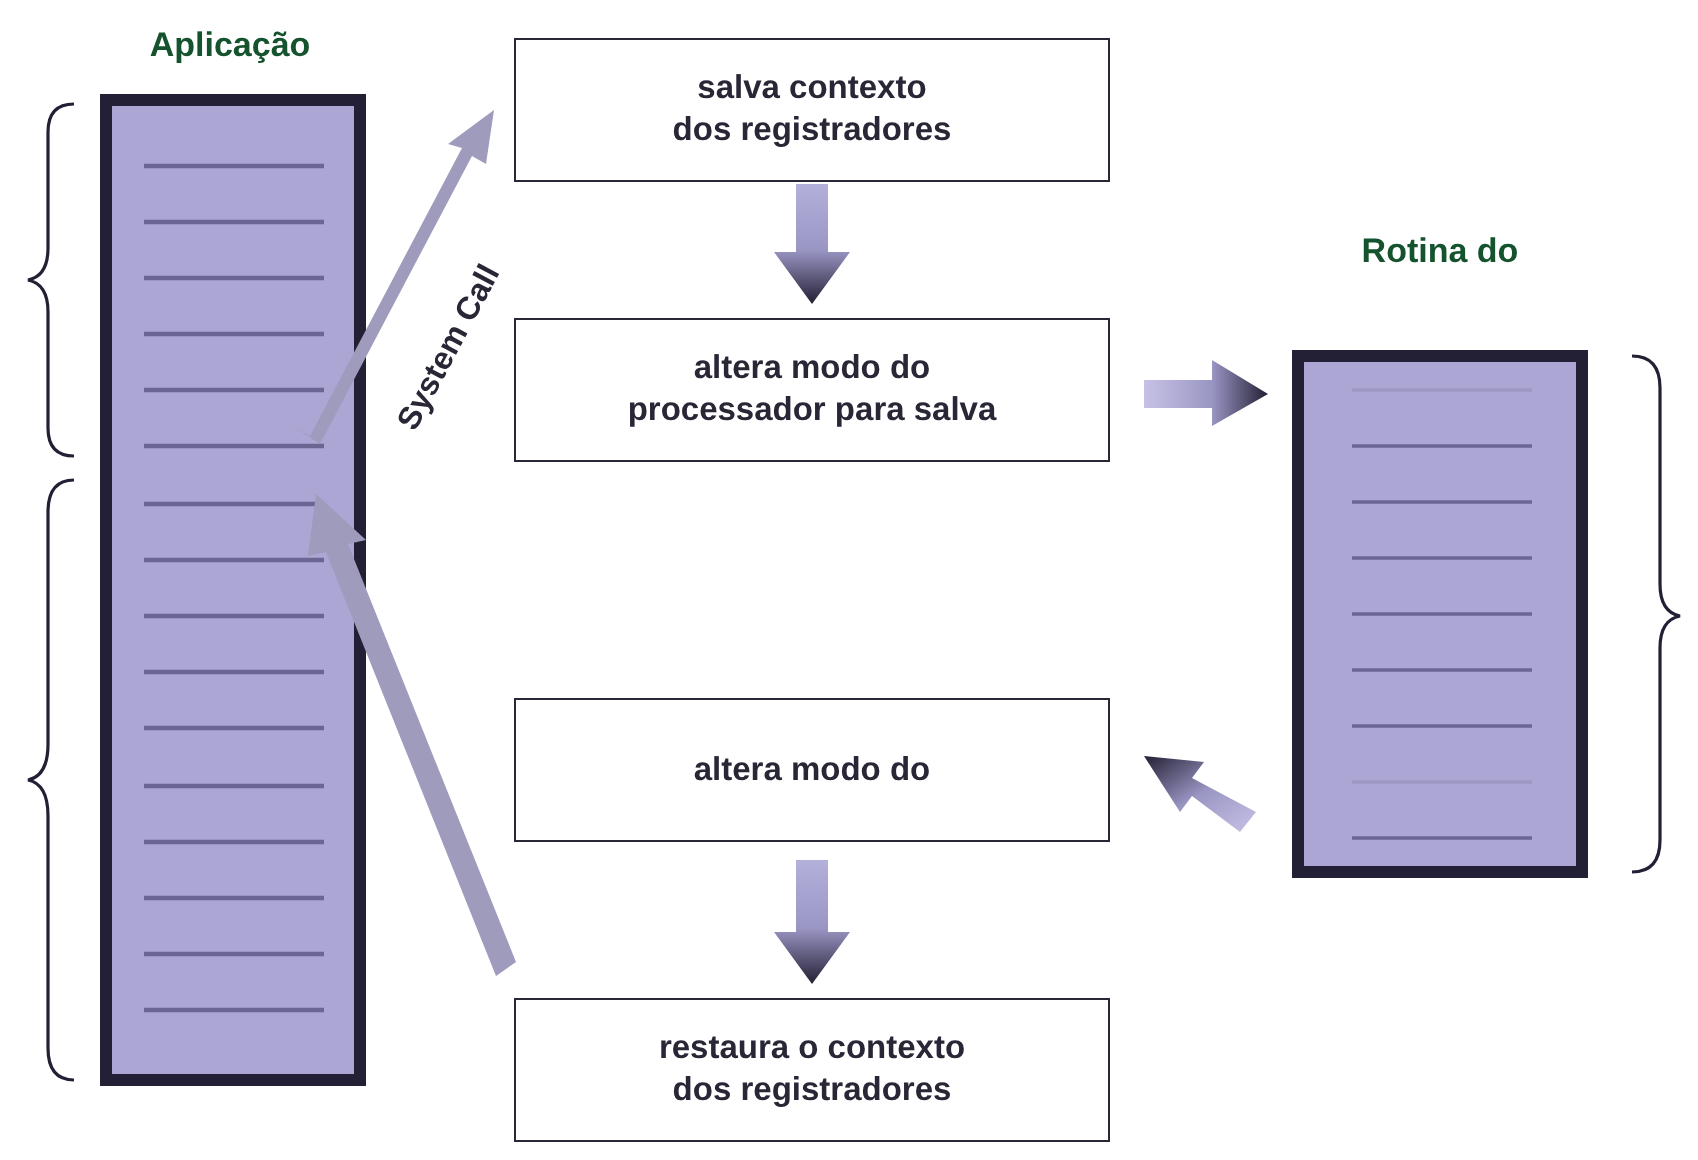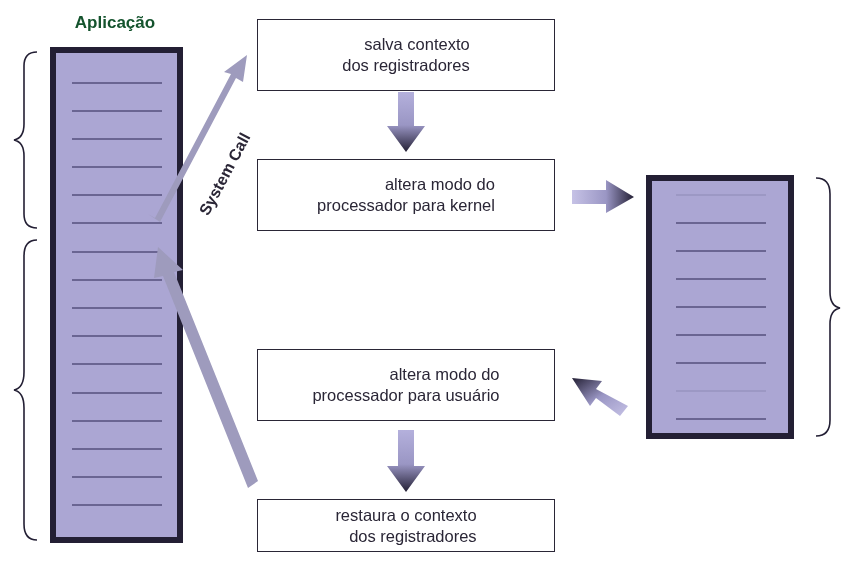"salva contexto" .box { font-weight: normal -> bold; text-align: right -> center }
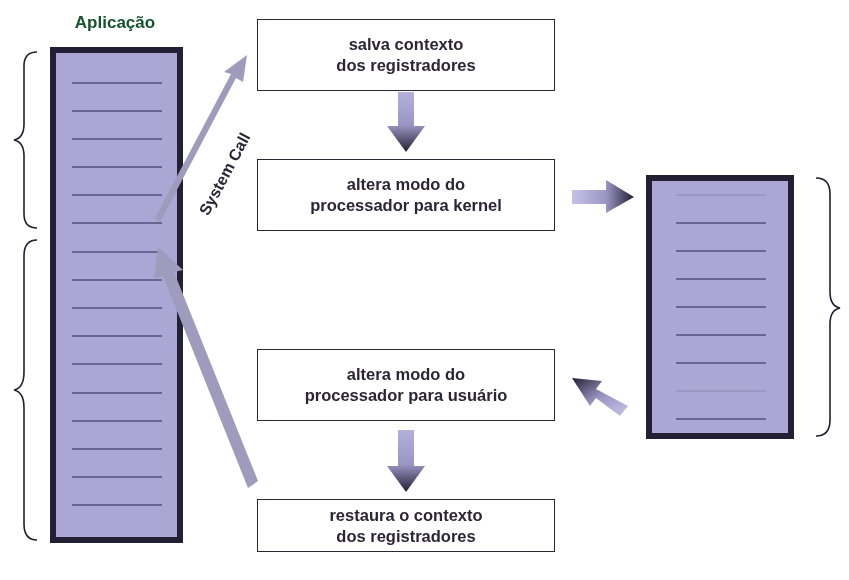"Rotina do" div { html: none -> <div>Rotina do</div> }
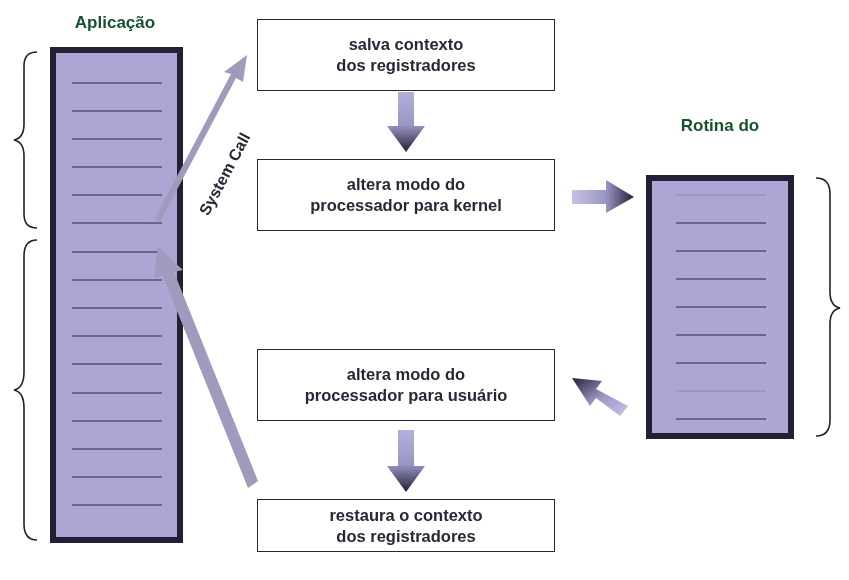"processador para kernel" div { text: kernel -> salva }
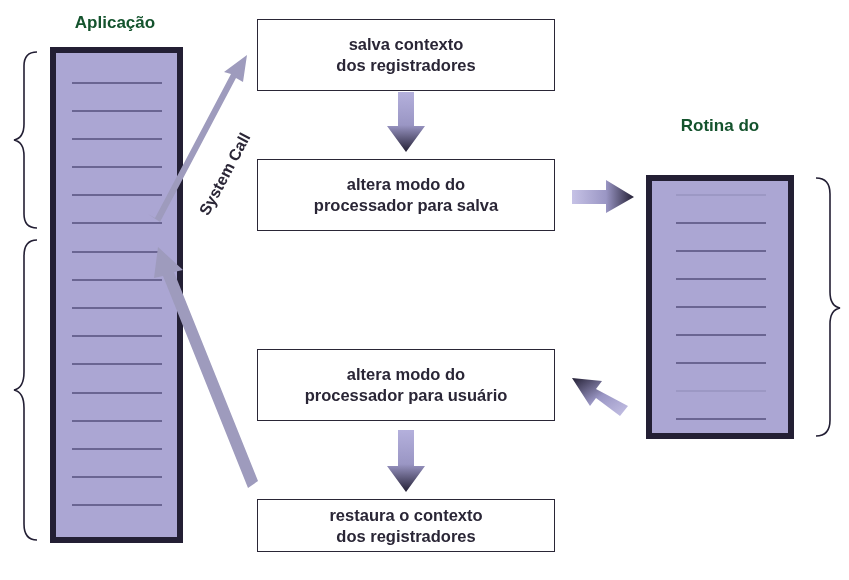"processador para usuário" div { html: <div>processador para usuário</div> -> none }
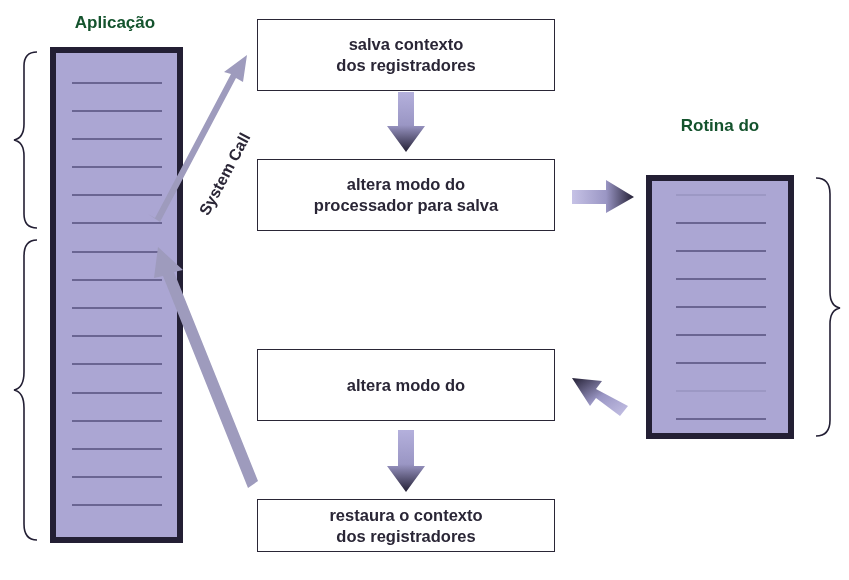"restaura o contexto" div.box { height: 53px -> 72px }
